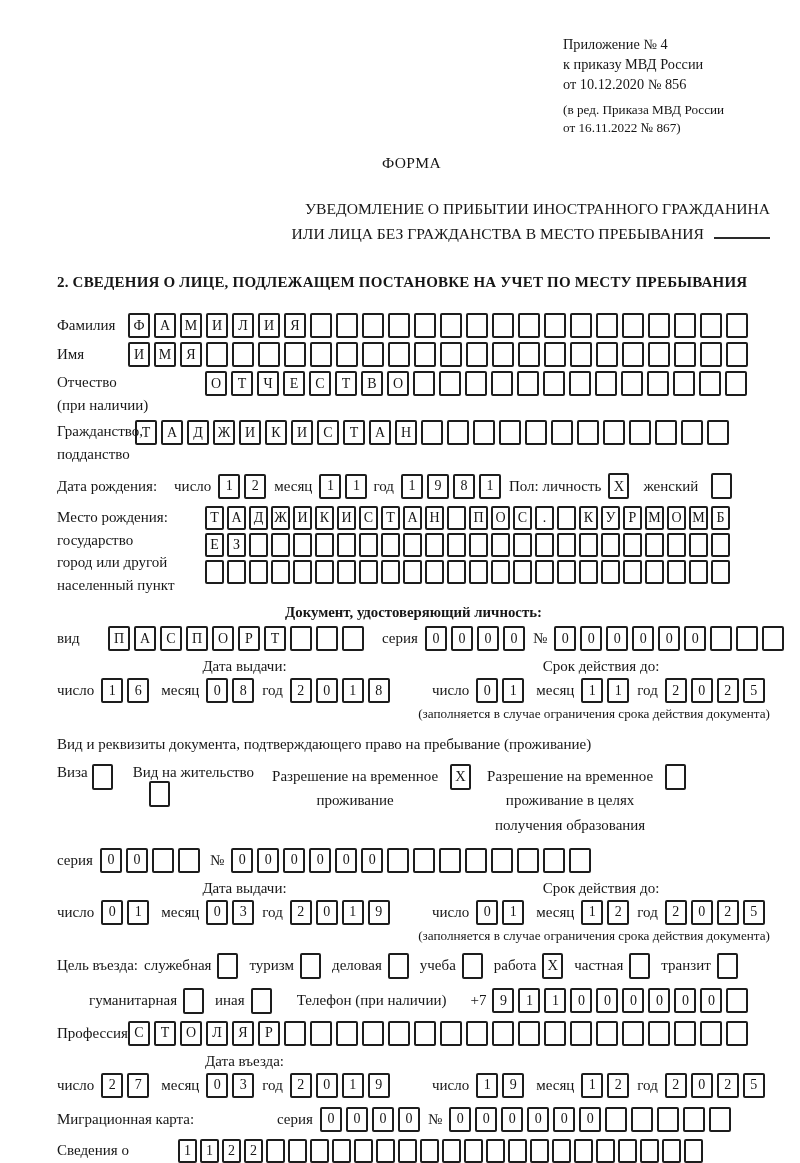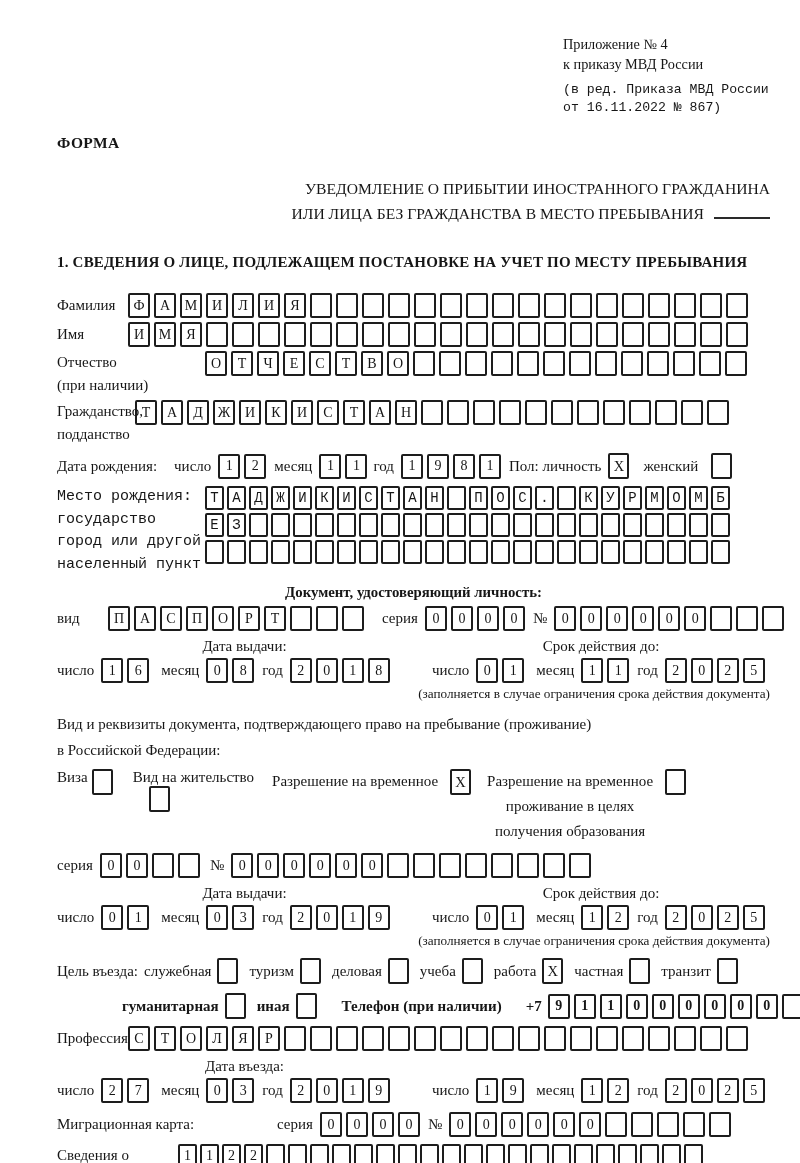"от 10.12.2020 № 856" div { html: none -> <div>от 10.12.2020 № 856</div> }
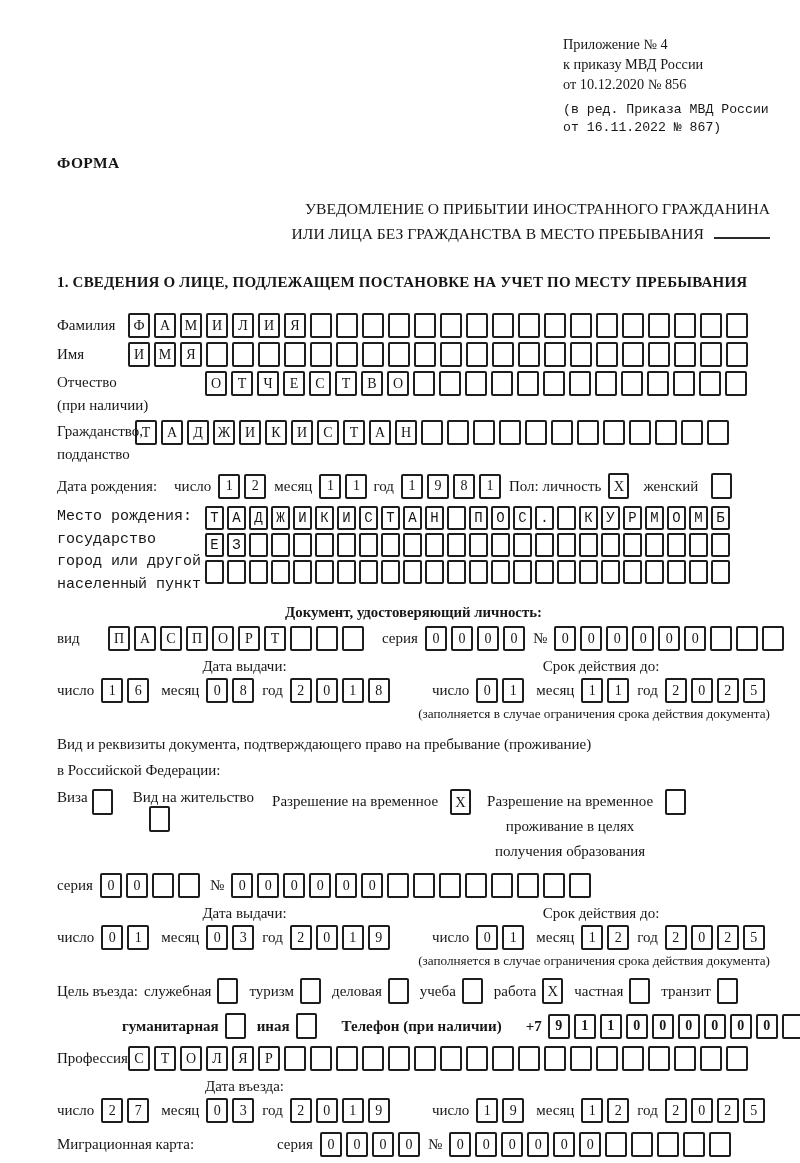"(в ред. Приказа МВД России" .hdr-small { font-family: Liberation Mono, monospace -> none }
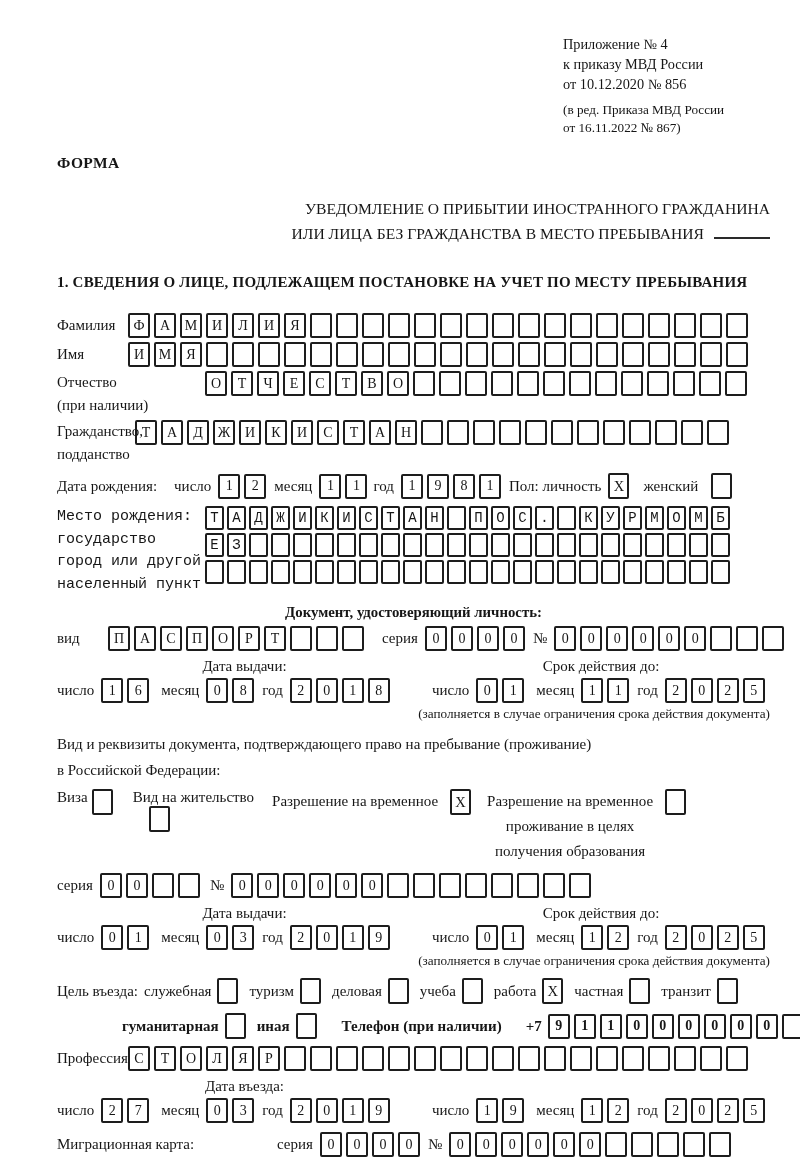"ФОРМА" .forma { font-weight: bold -> normal; text-align: left -> center }
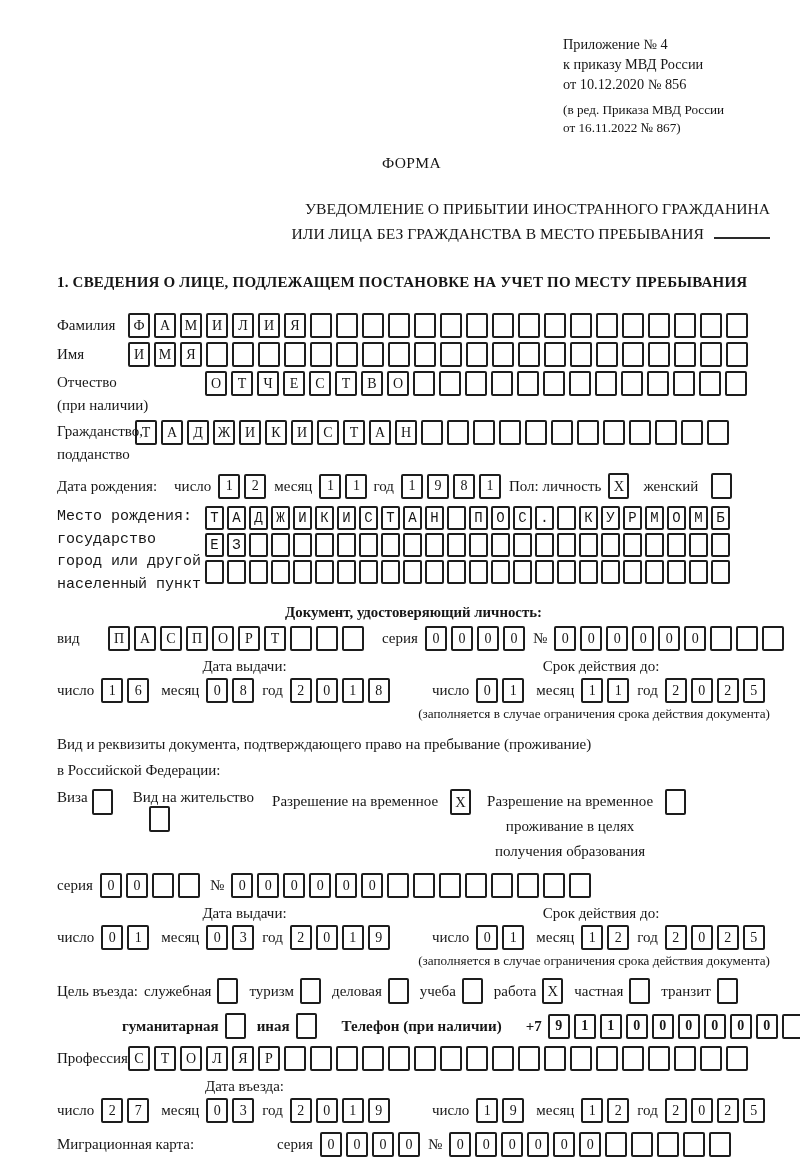"1. СВЕДЕНИЯ О ЛИЦЕ, ПОДЛЕЖАЩЕМ" div.sec { text: 1 -> 2 }
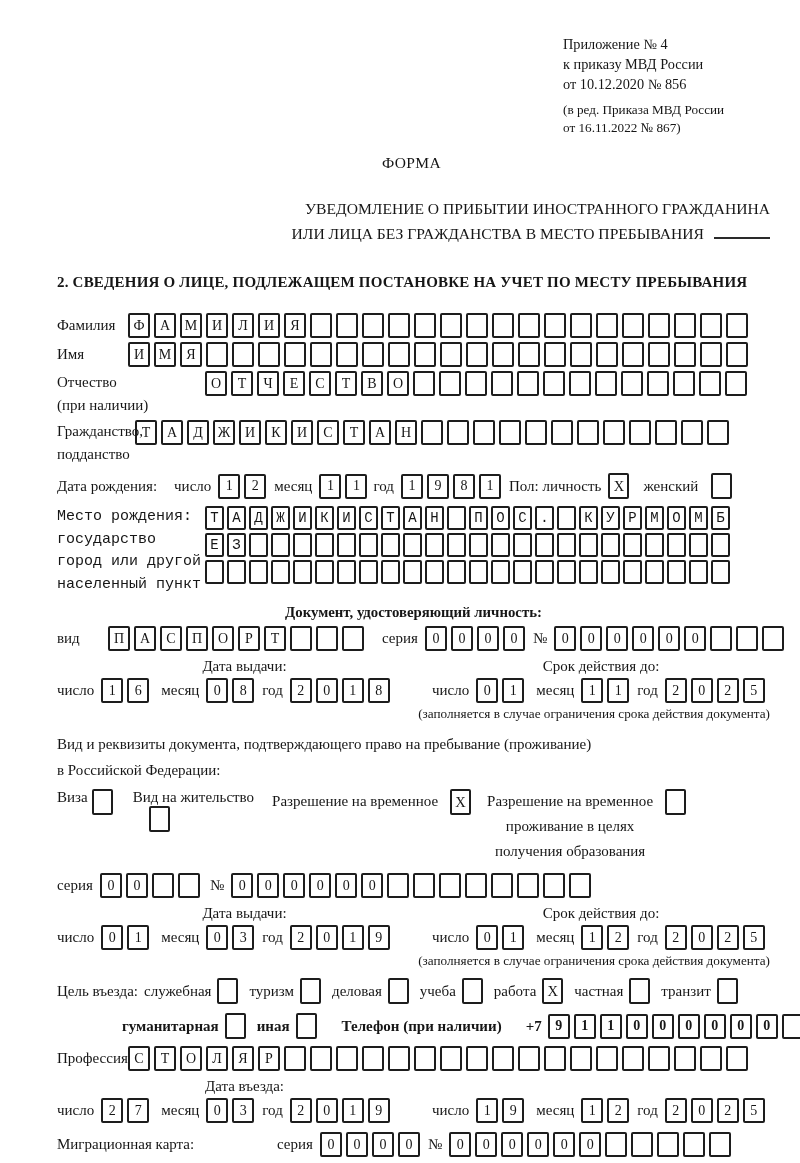"Место рождения:" div.frow { font-family: Liberation Mono, monospace -> none }
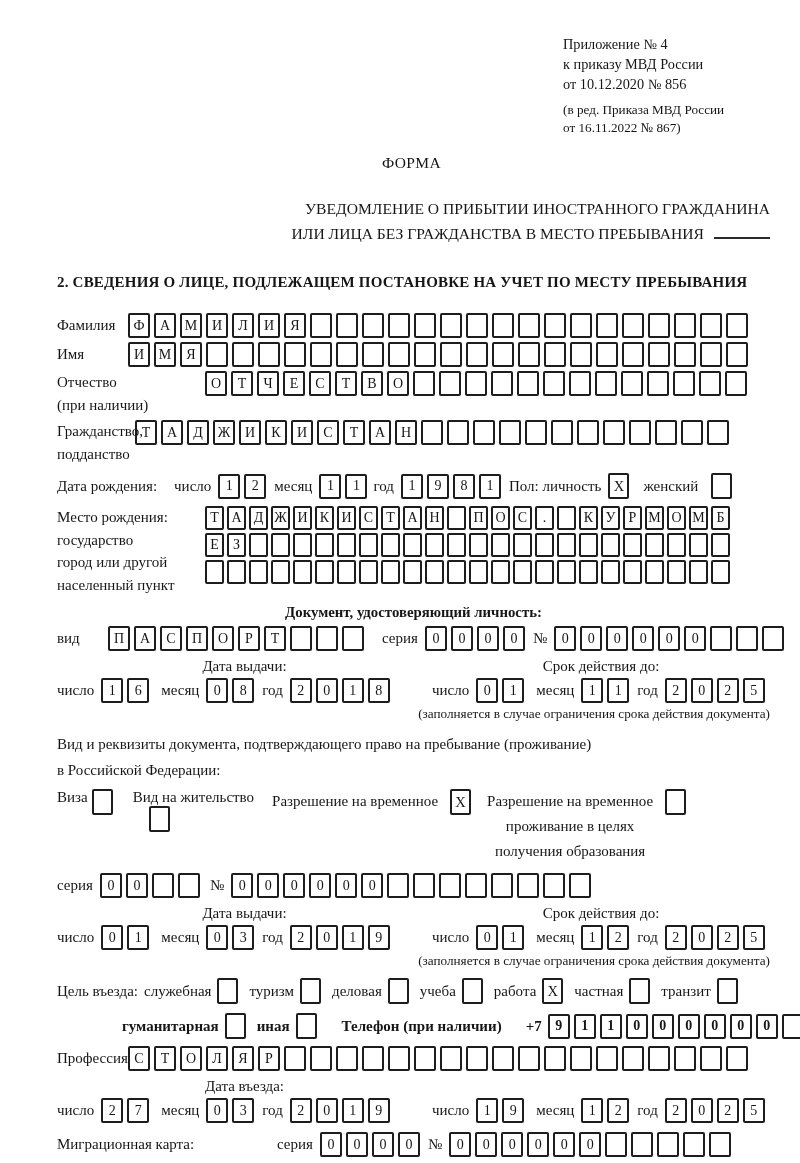"в Российской Федерации:" div { html: <div>в Российской Федерации:</div> -> none }
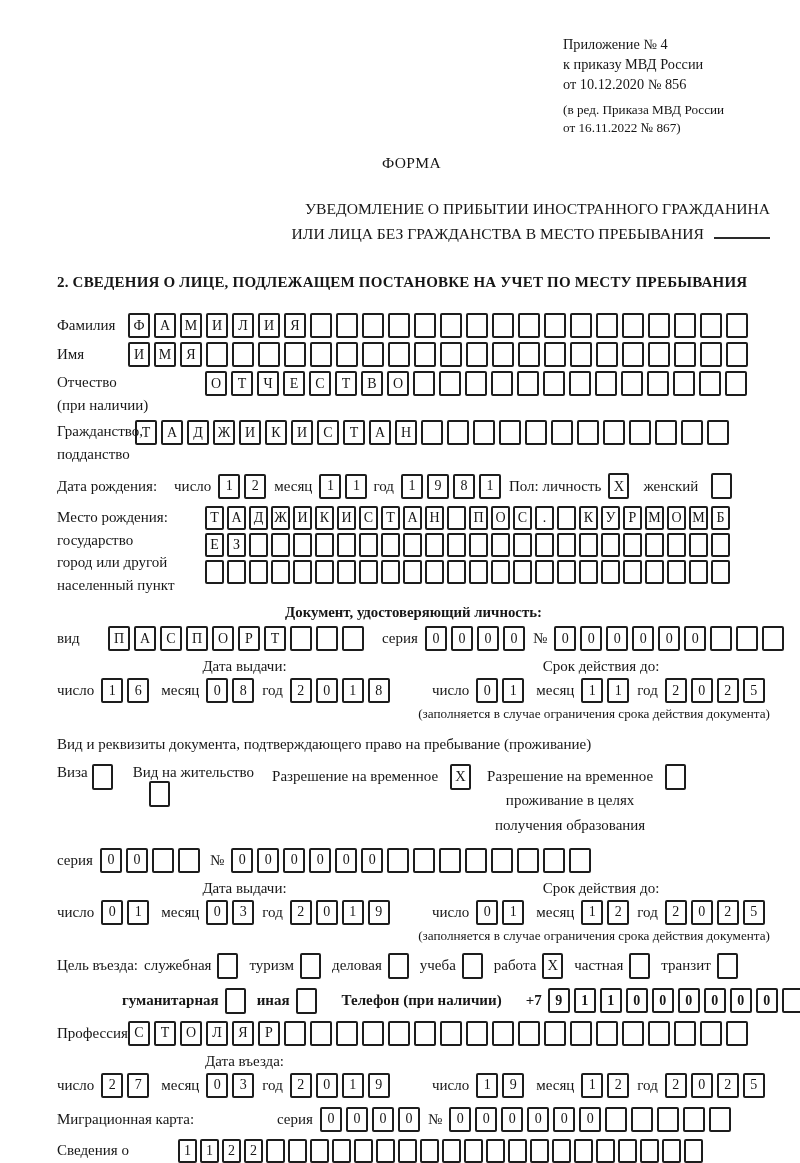"проживание" div { html: none -> <div>проживание</div> }
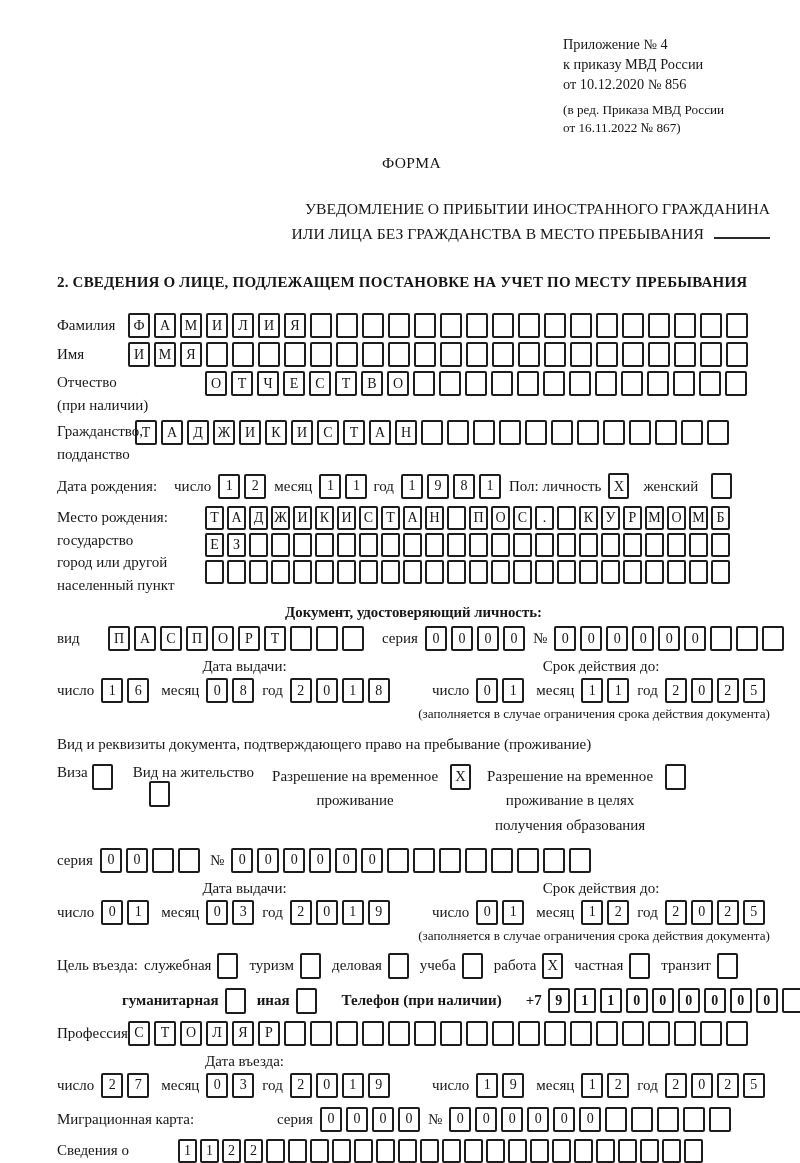"гуманитарная" div.prow { font-weight: bold -> none; margin-left: 65px -> 32px }
